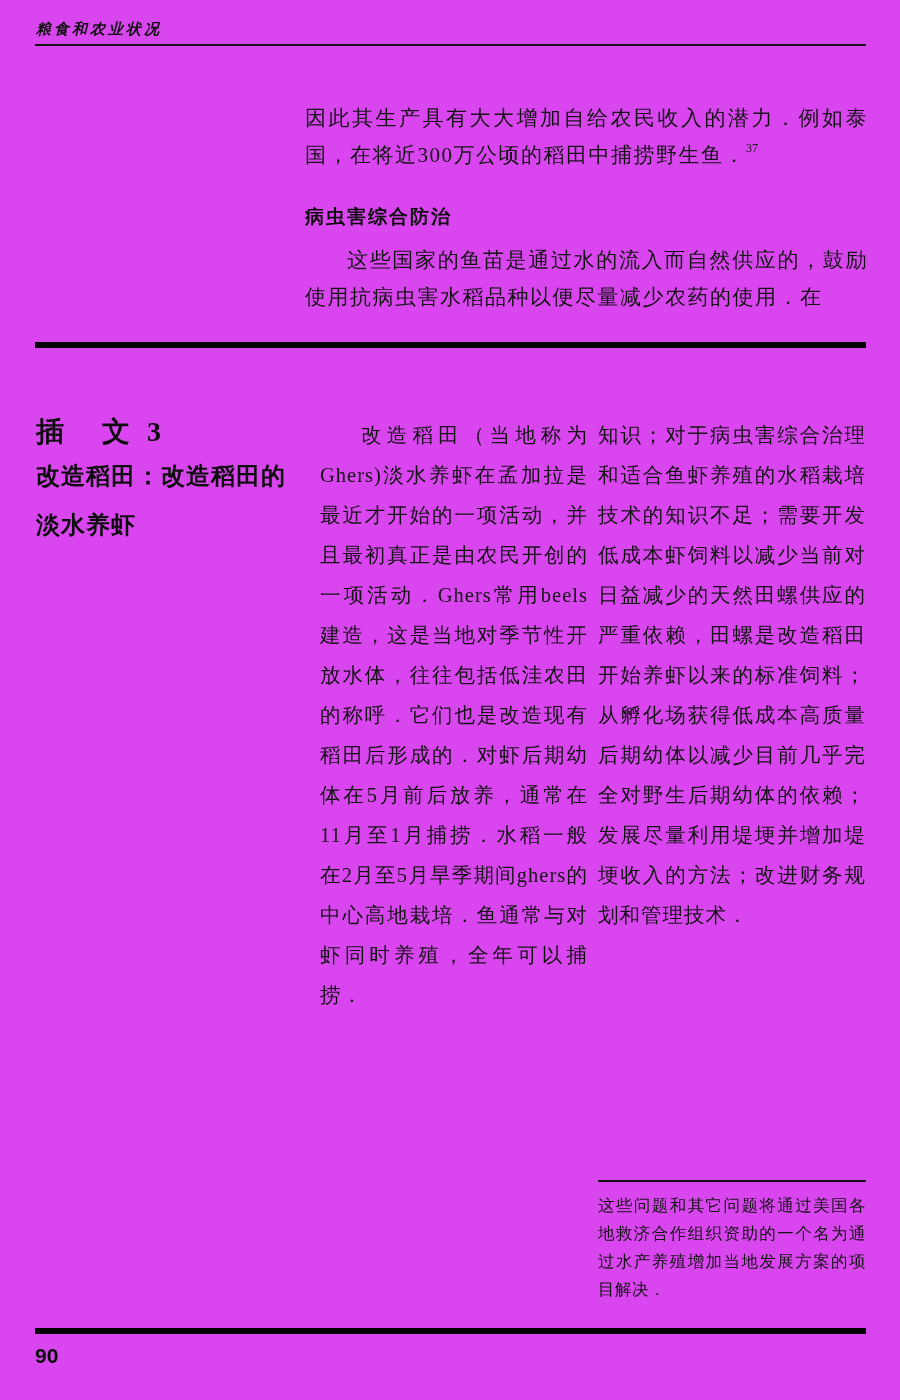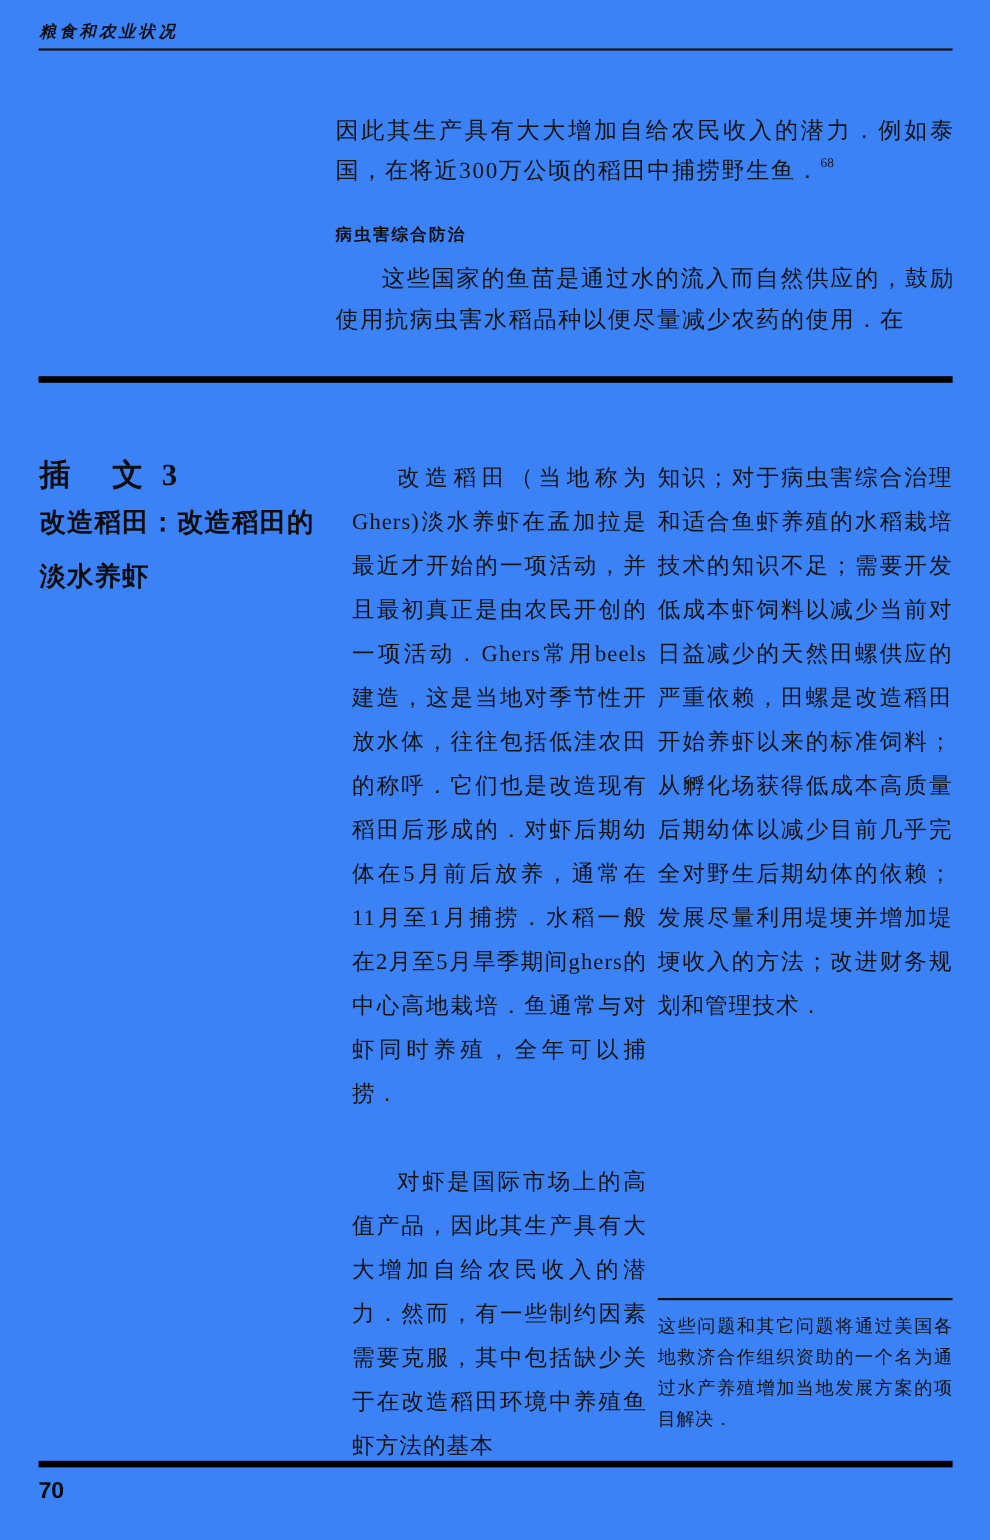"粮食和农业状况" .page { background: #3b82f6 -> #d946ef }
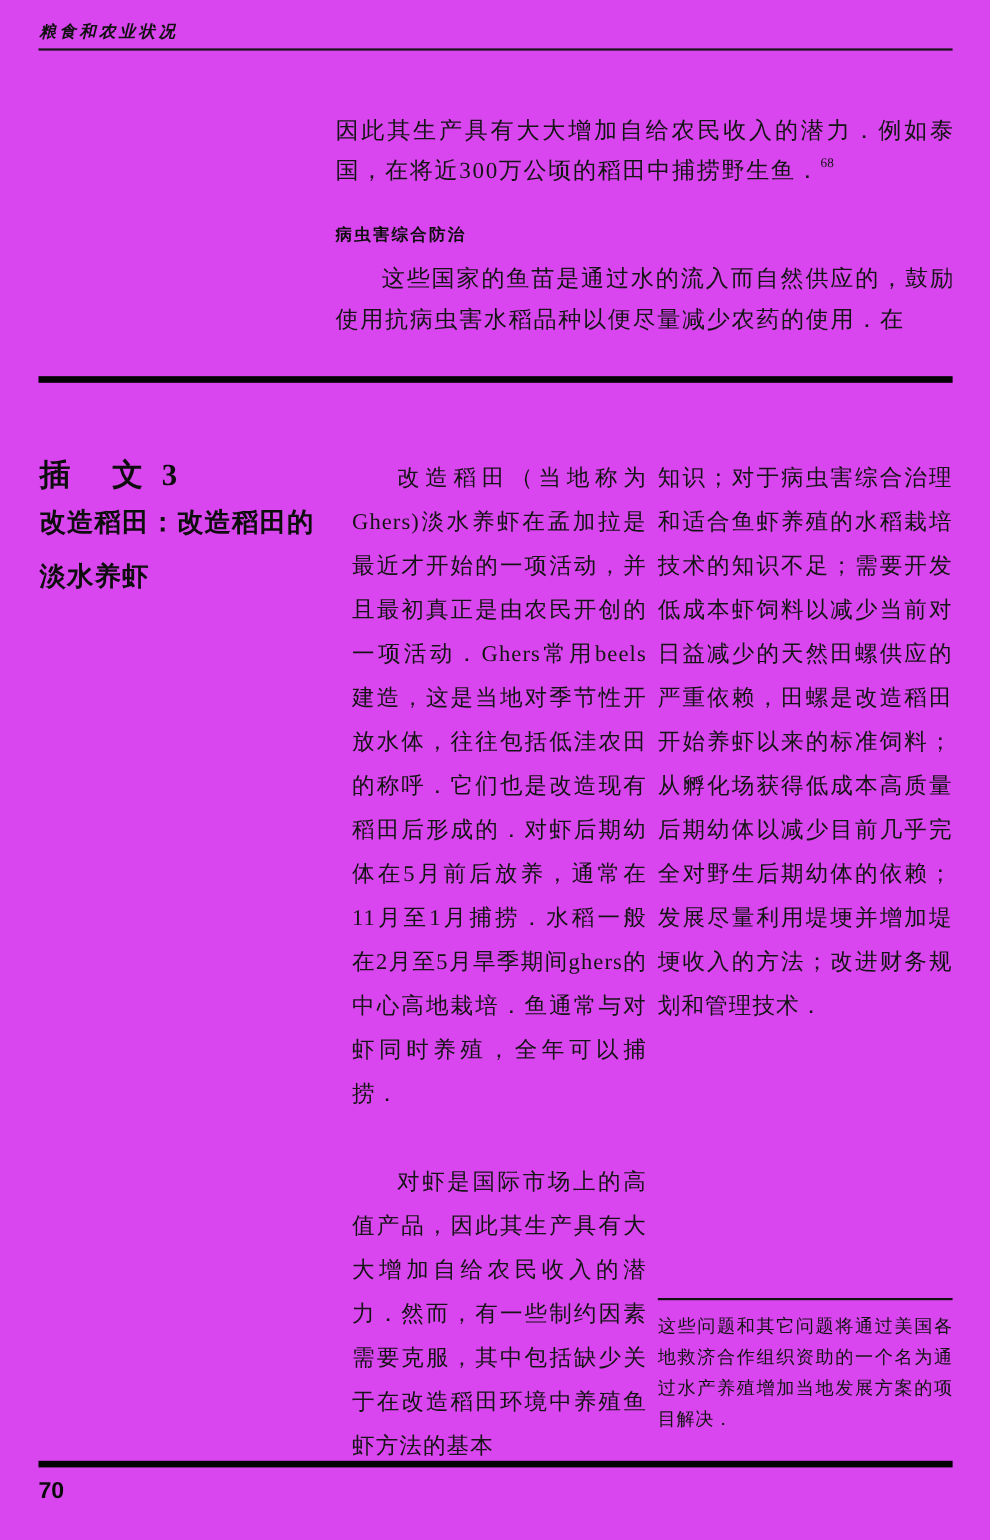"68" sup.fn-ref { text: 68 -> 37 }
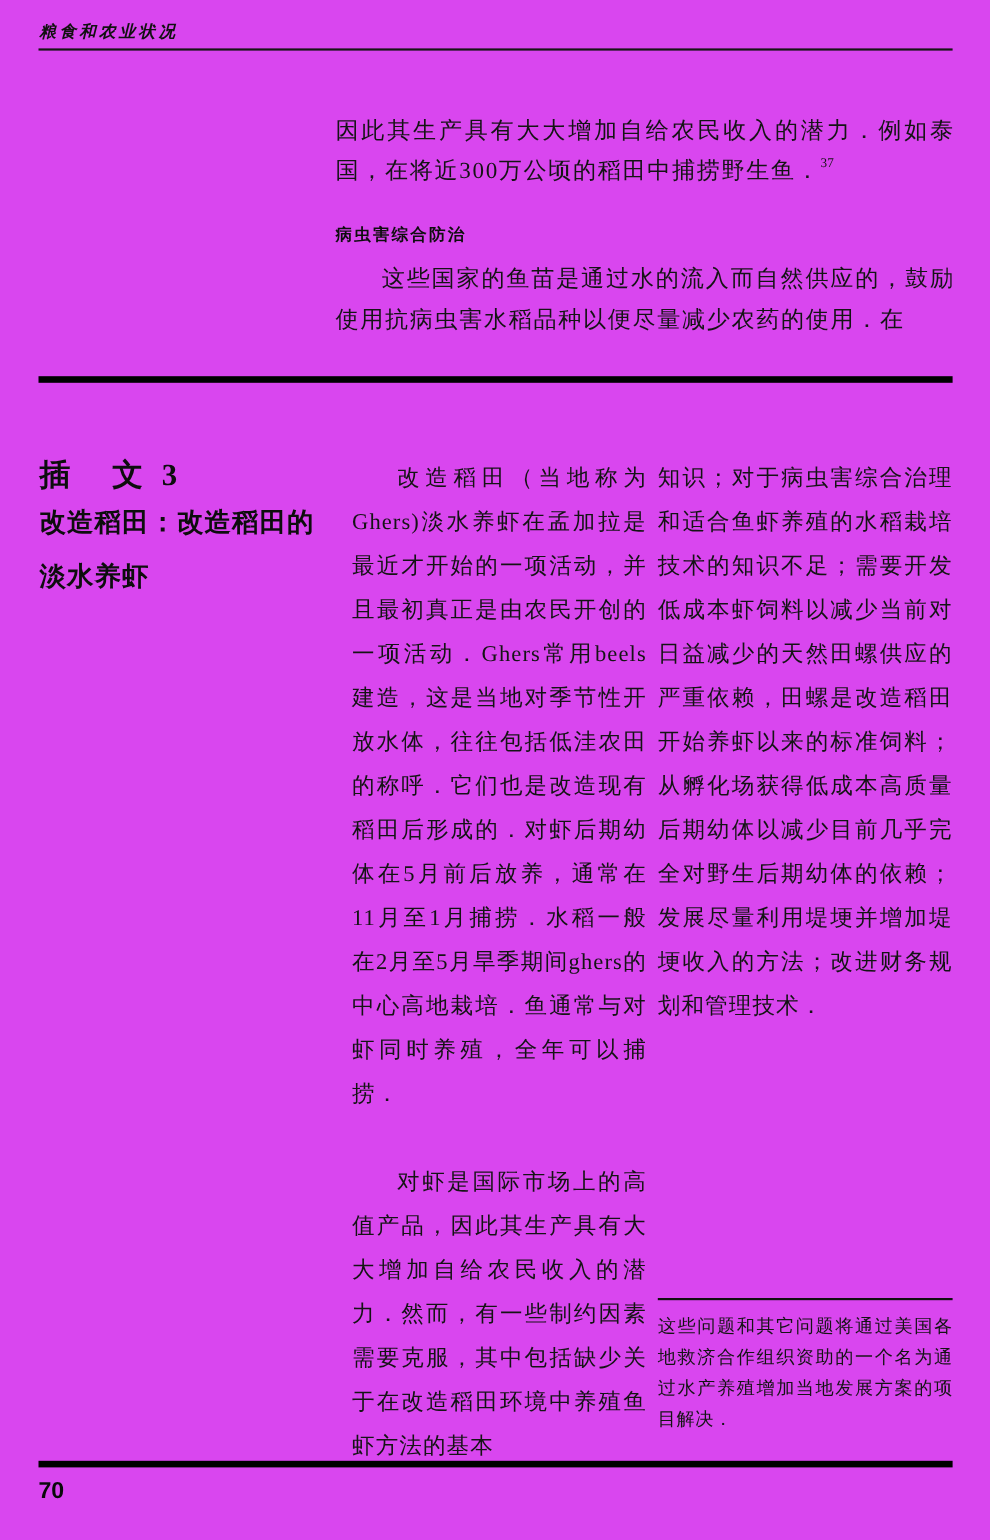"病虫害综合防治" .main-text .section-heading { font-size: 15px -> 19px }
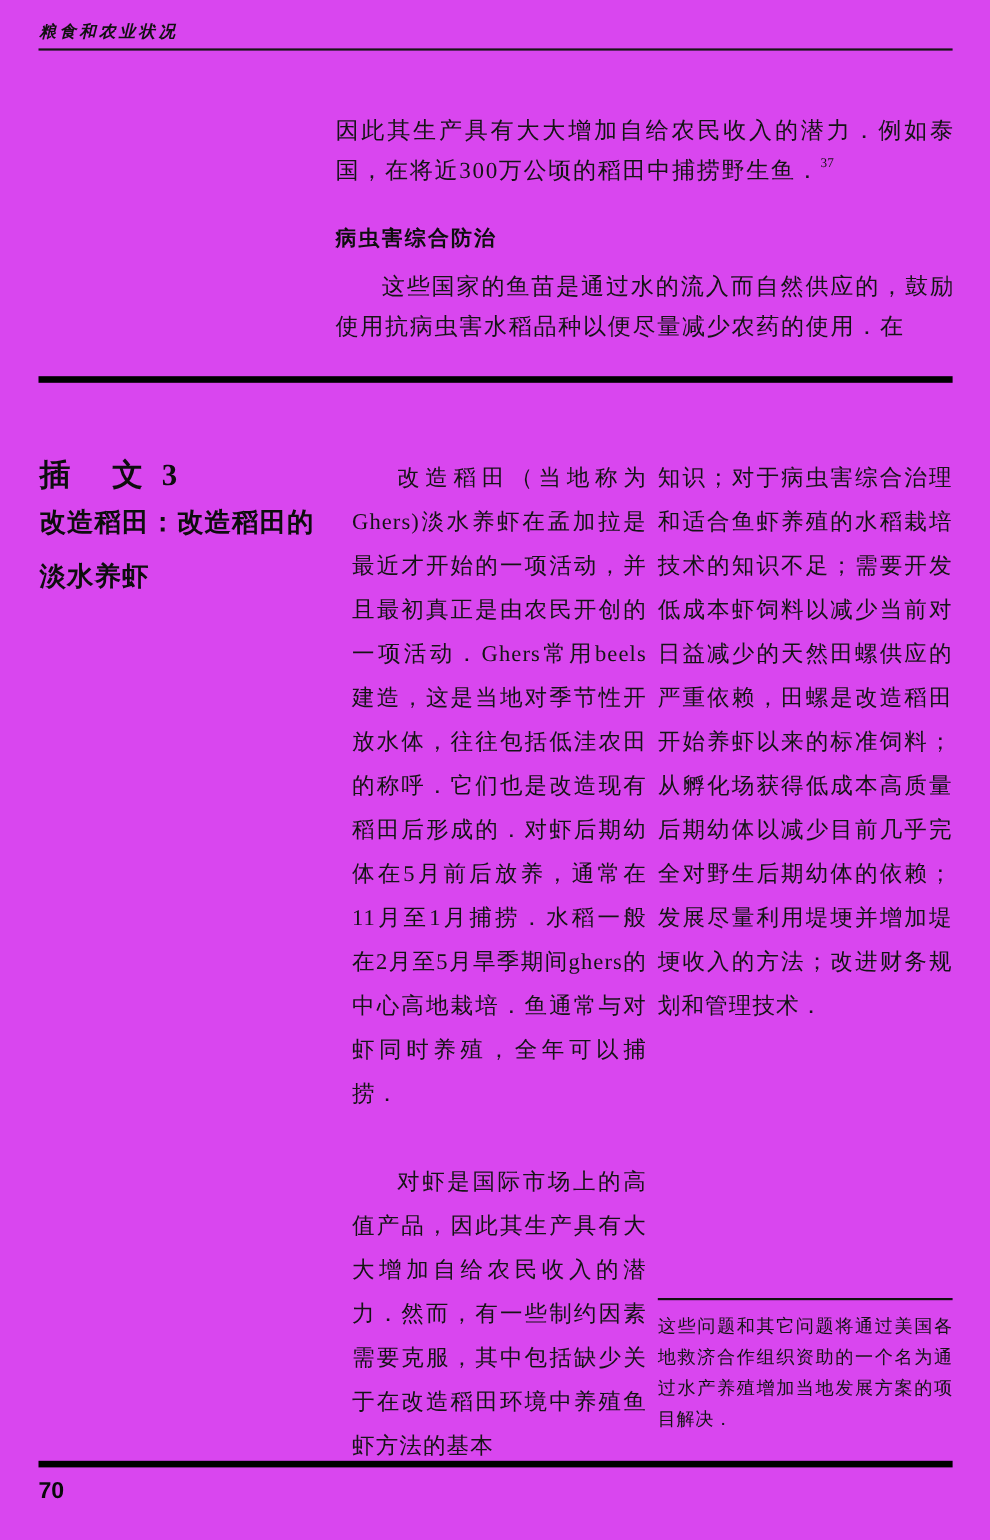"对虾是国际市场上的高值产品，因此其生产具有大大增加自给农民收入的潜力．然而，有一" p.indent { html: <p>对虾是国际市场上的高值产品，因此其生产具有大大增加自给农民收入的潜力．然而，有一些制约因素需要克服，其中包括缺少关于在改造稻田环境中养殖鱼虾方法的基本</p> -> none }
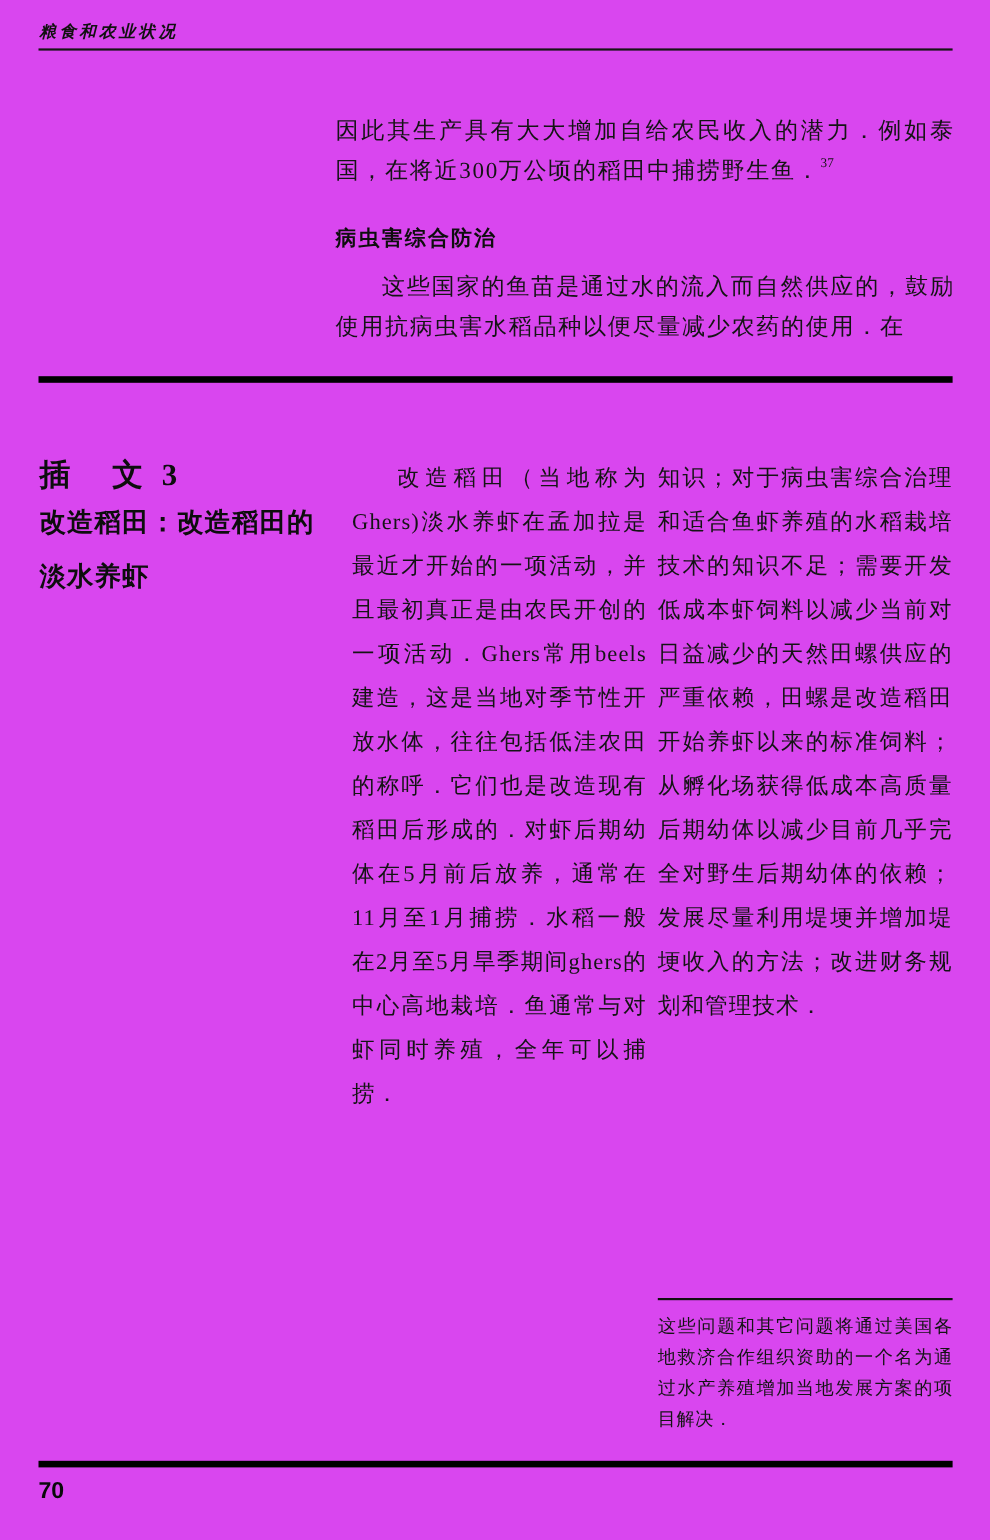"70" div.page-number { text: 70 -> 90 }
